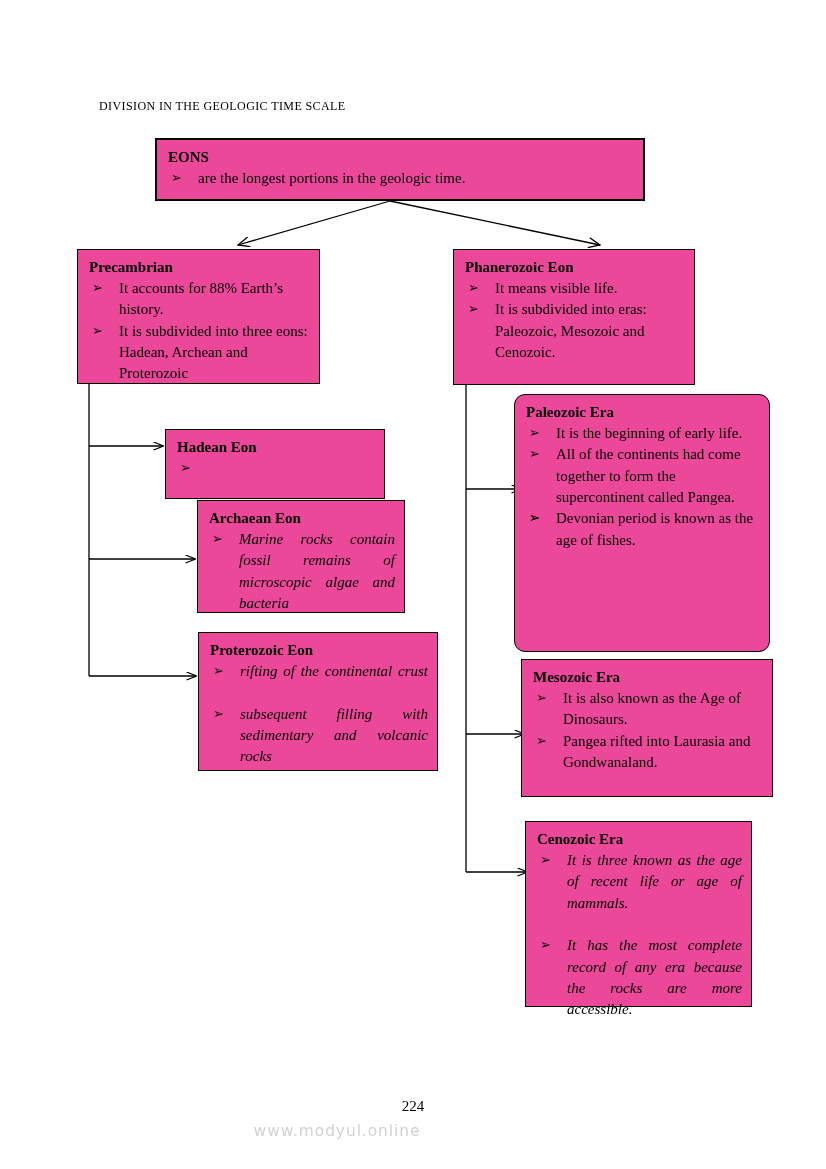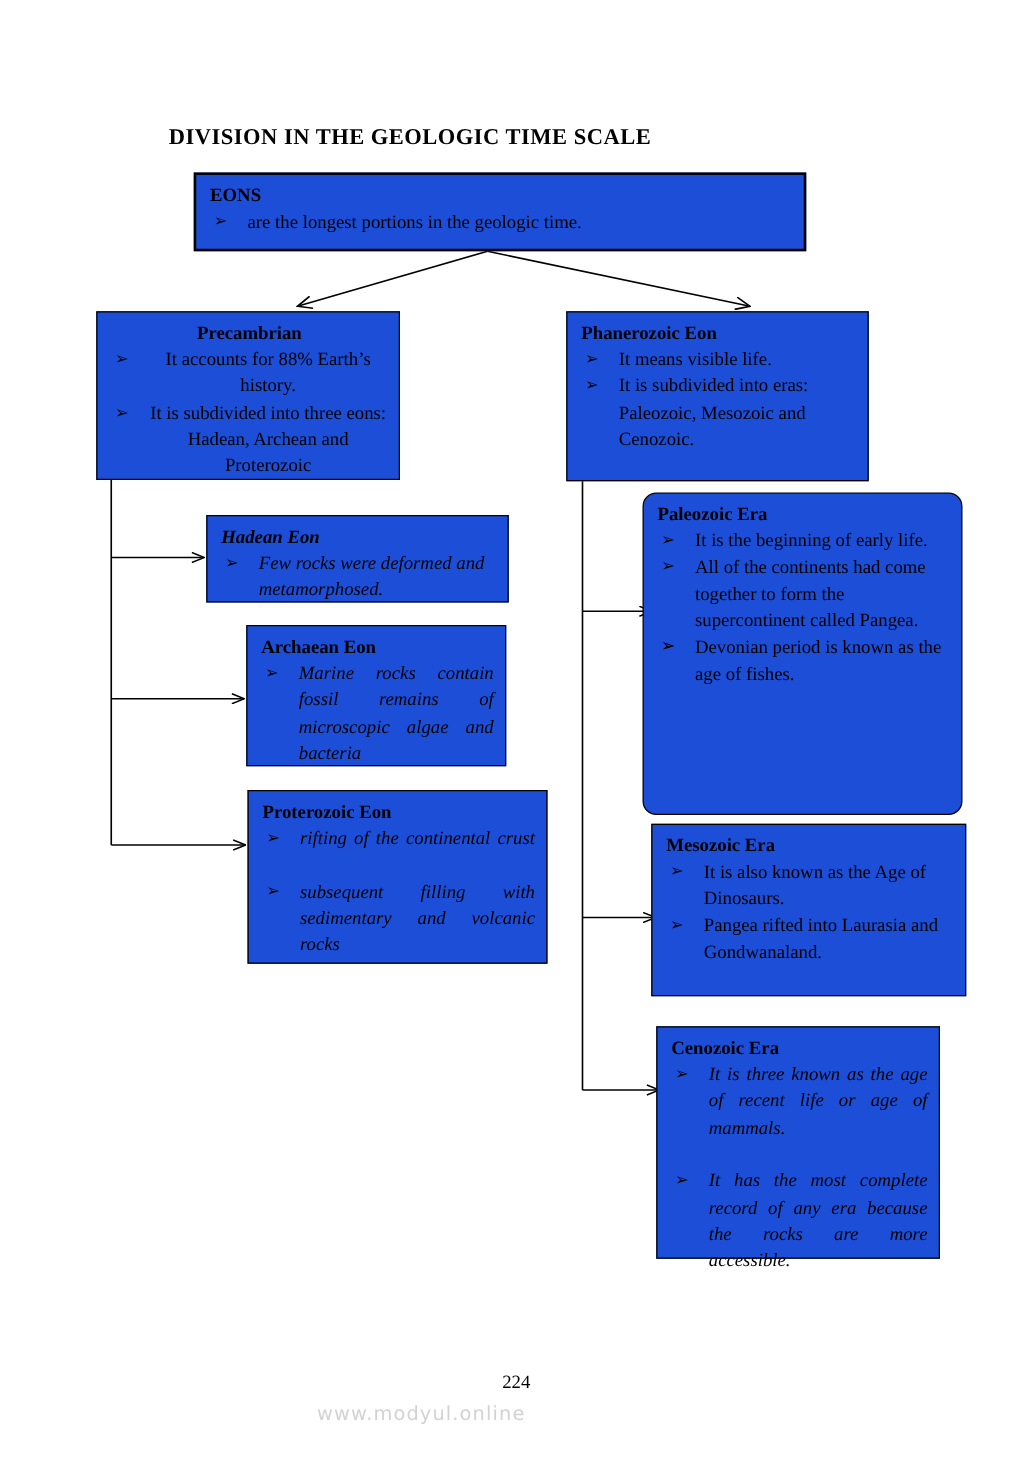"DIVISION IN THE GEOLOGIC TIME" .page-title { font-size: 18px -> 12px; font-weight: bold -> normal; margin-left: 36px -> none }
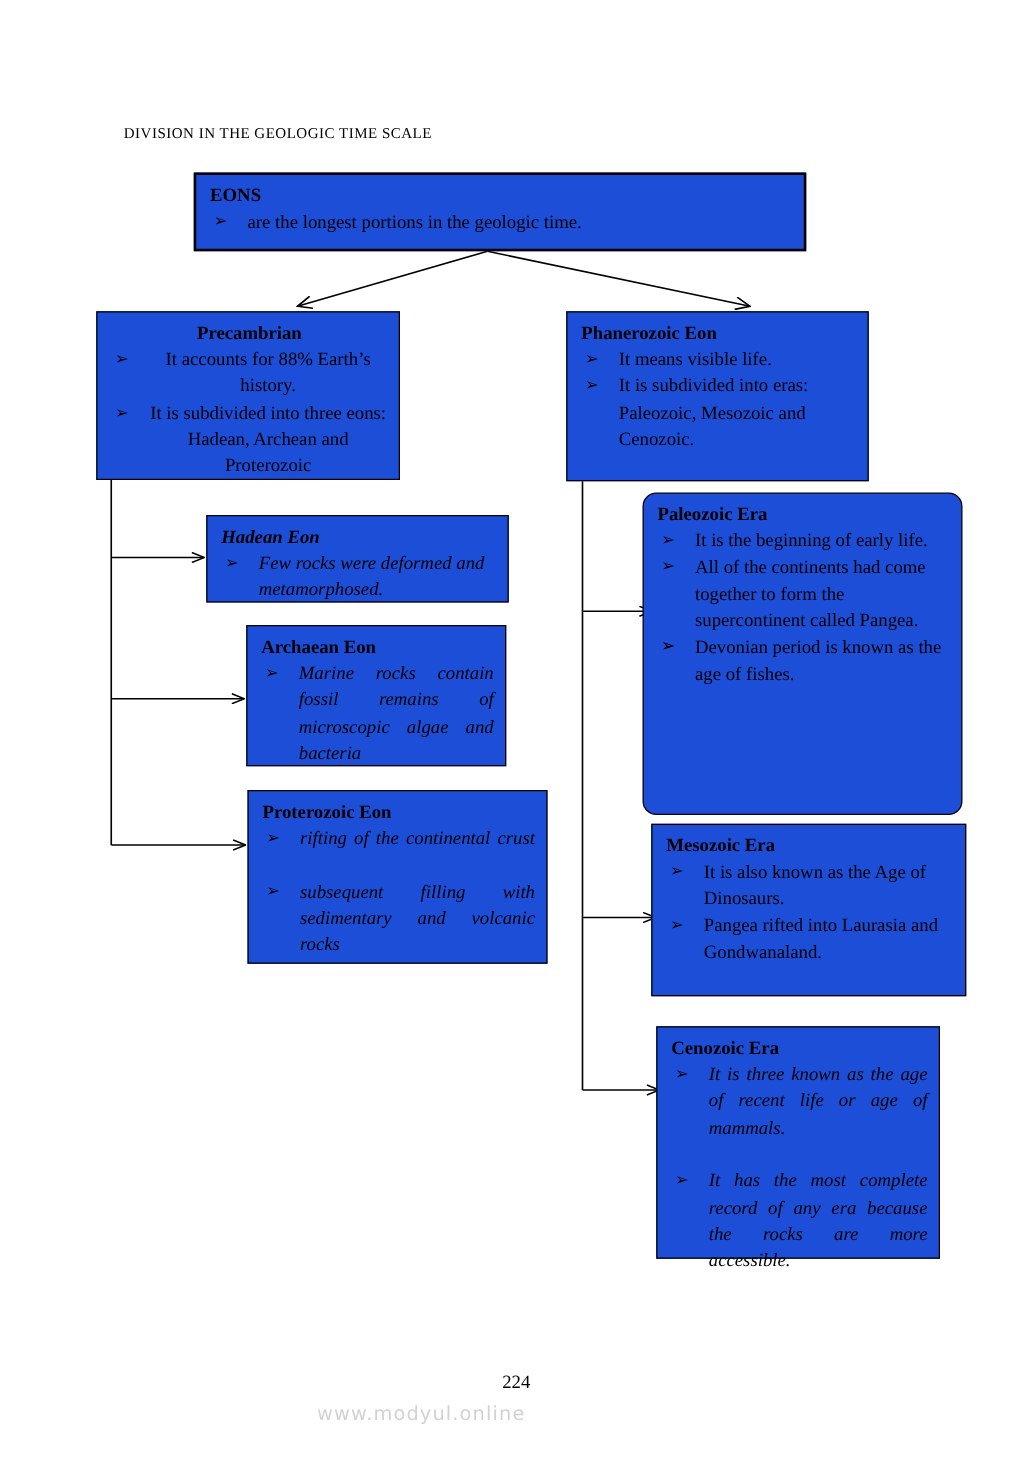"EONS" .node { background: #1d4ed8 -> #ec4899 }
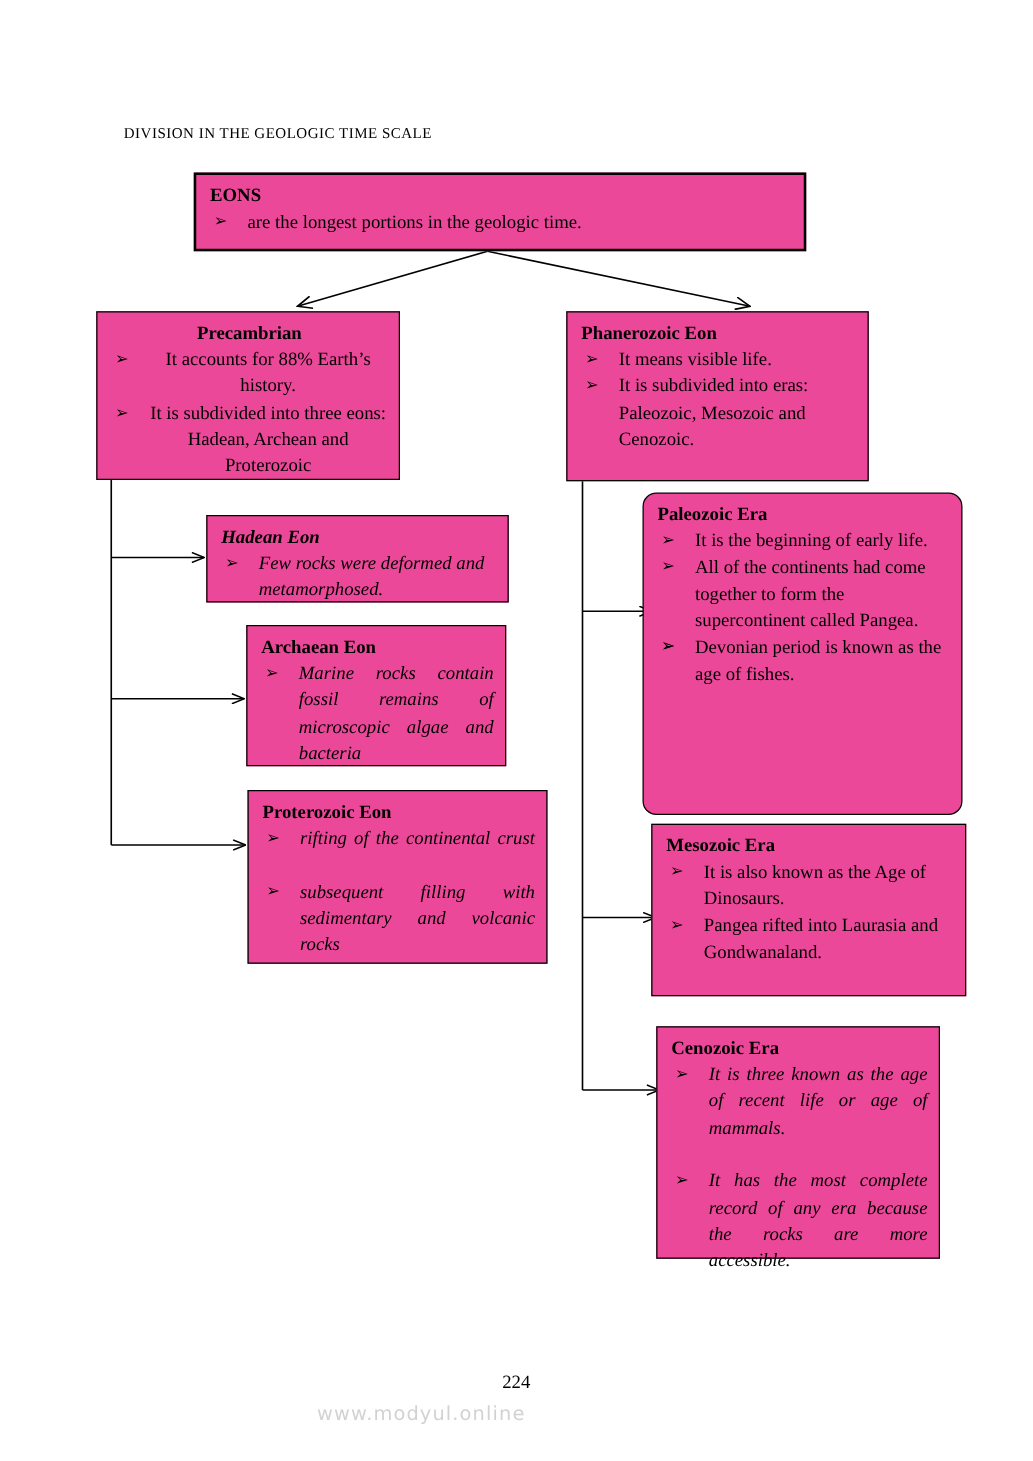"Precambrian" div.node { text-align: center -> none }
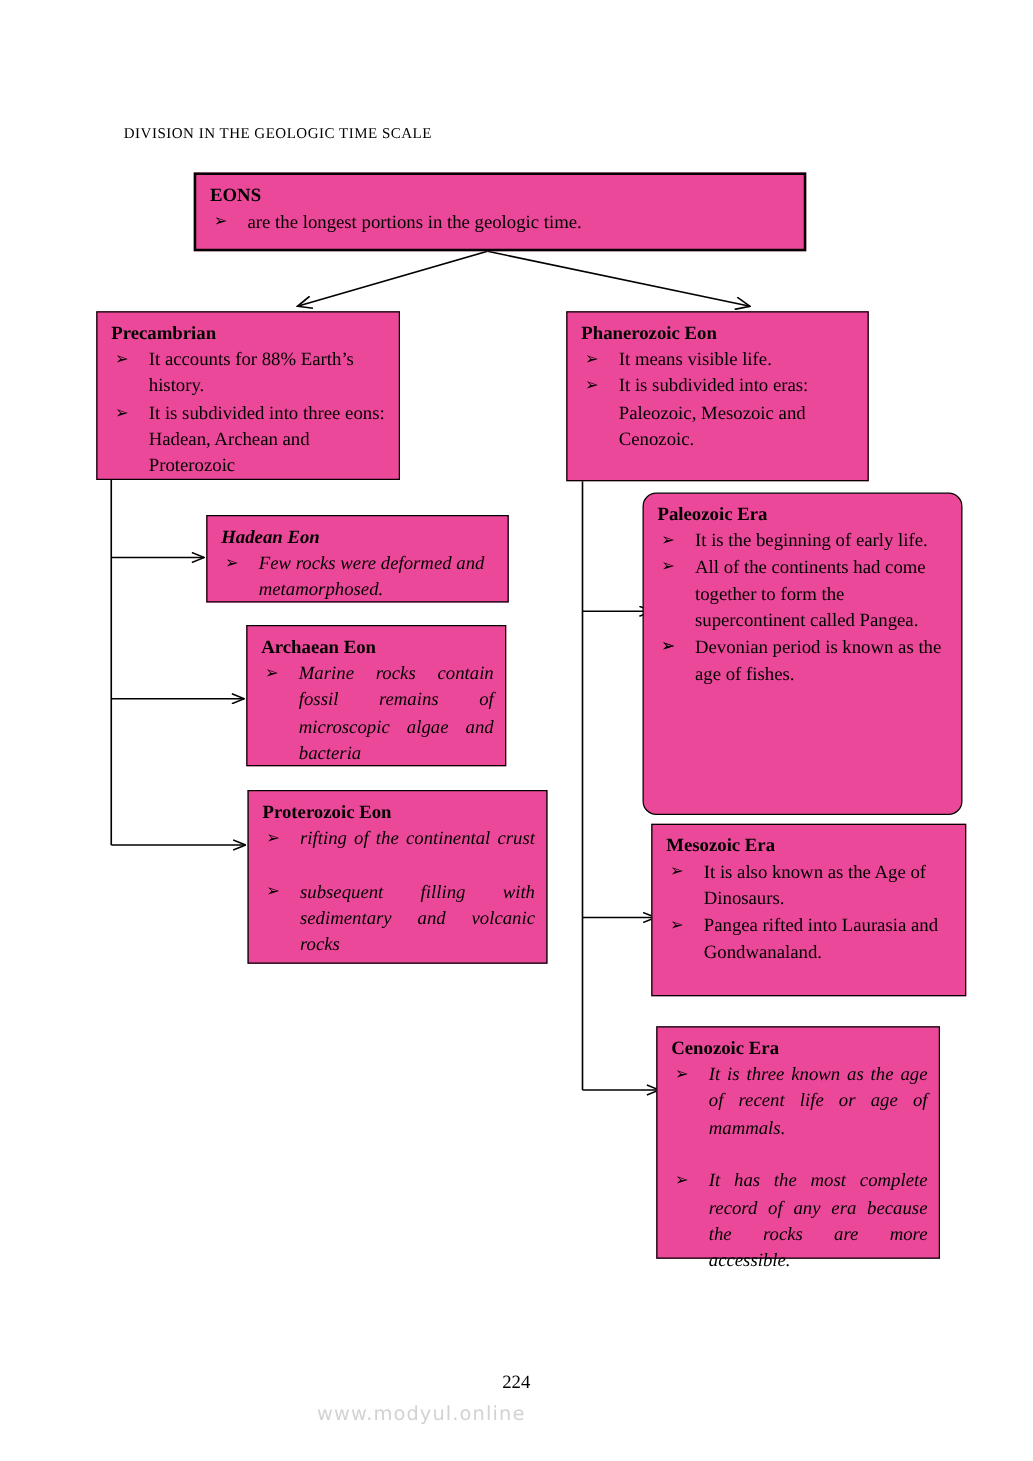"Hadean Eon" div.node { font-style: italic -> none; top: 412px -> 429px; width: 242px -> 220px }
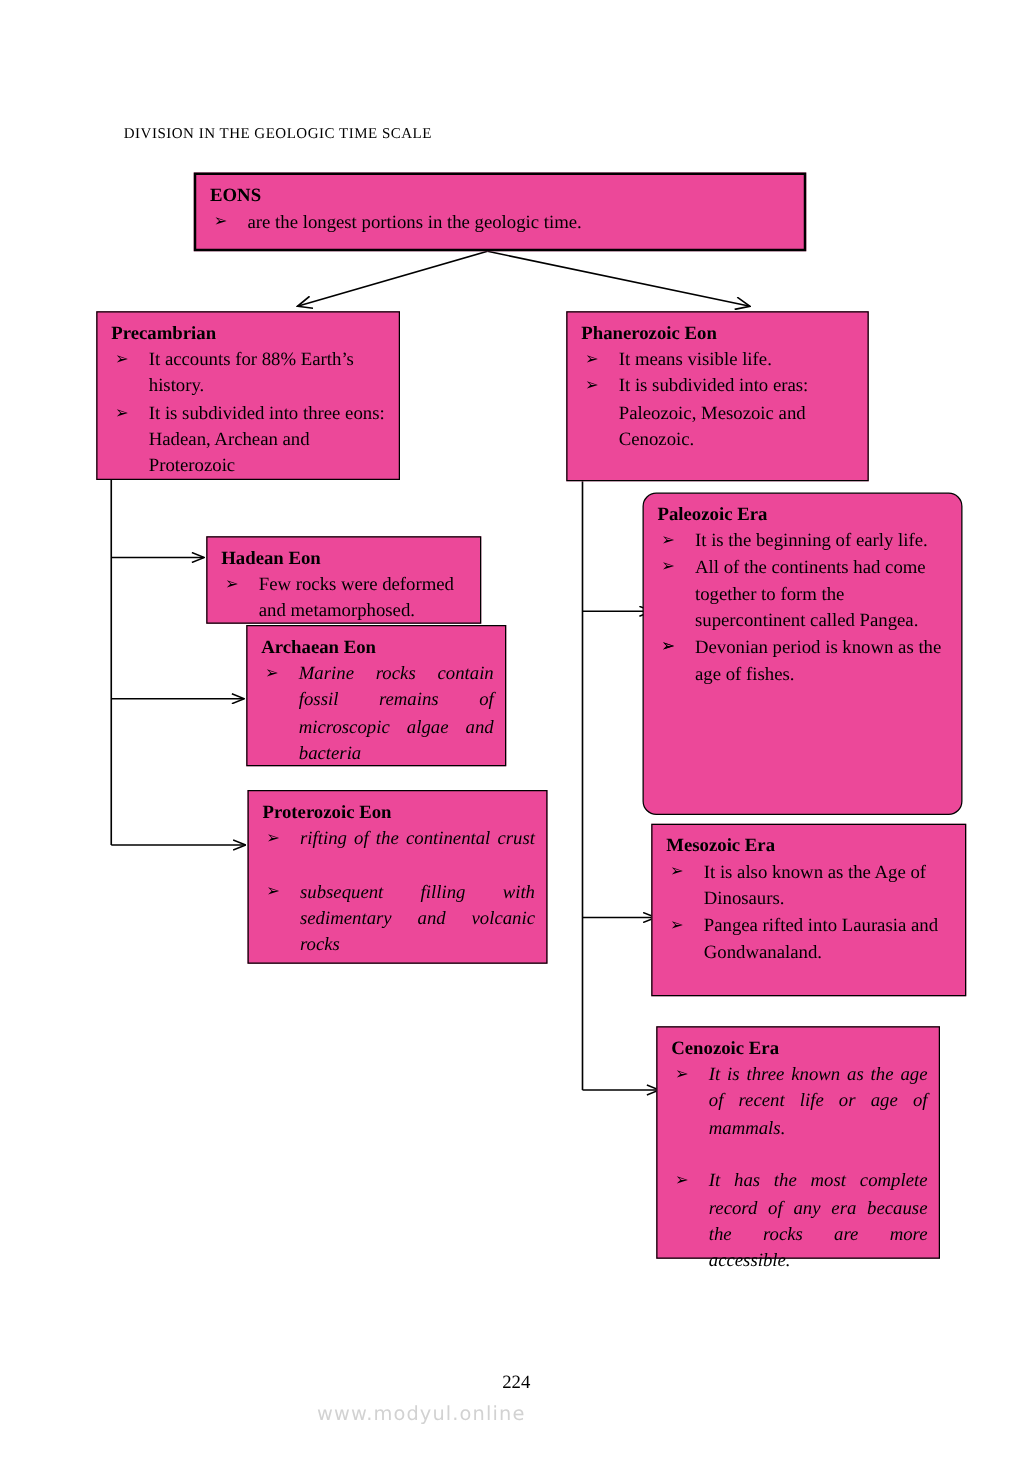"Few rocks were deformed and" span.txt { html: <span>Few rocks were deformed and metamorphosed.</span> -> none }
